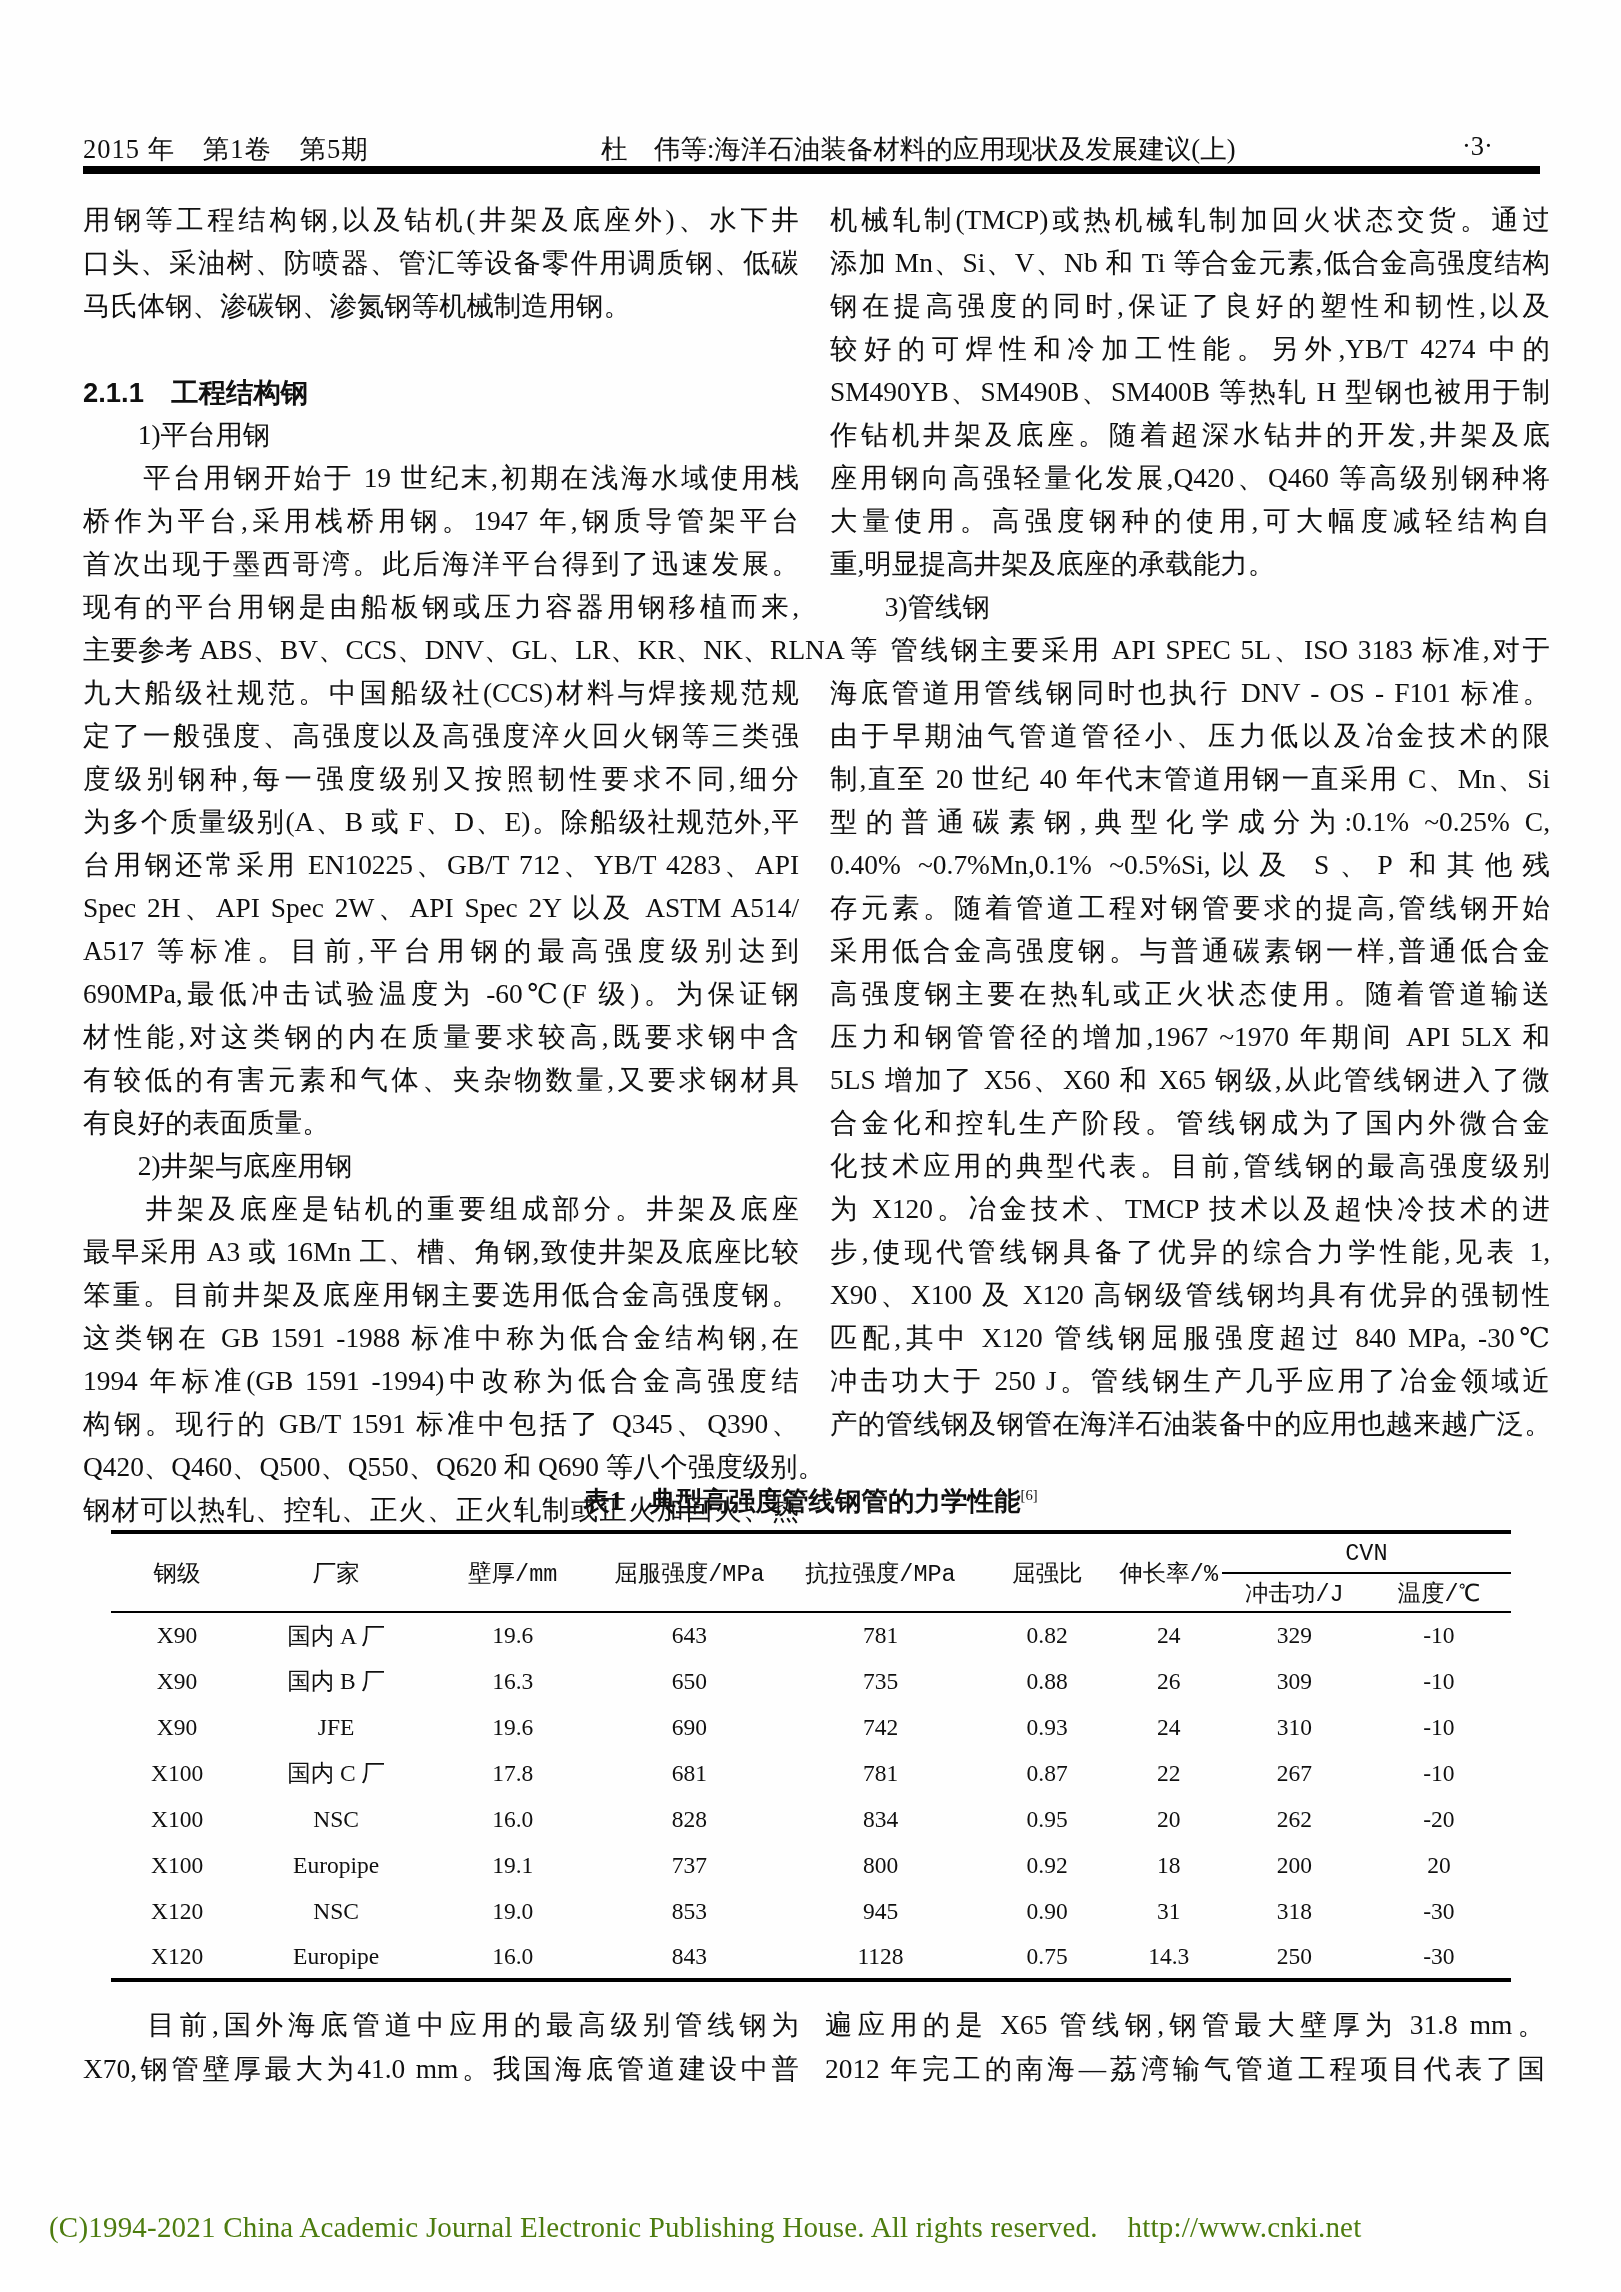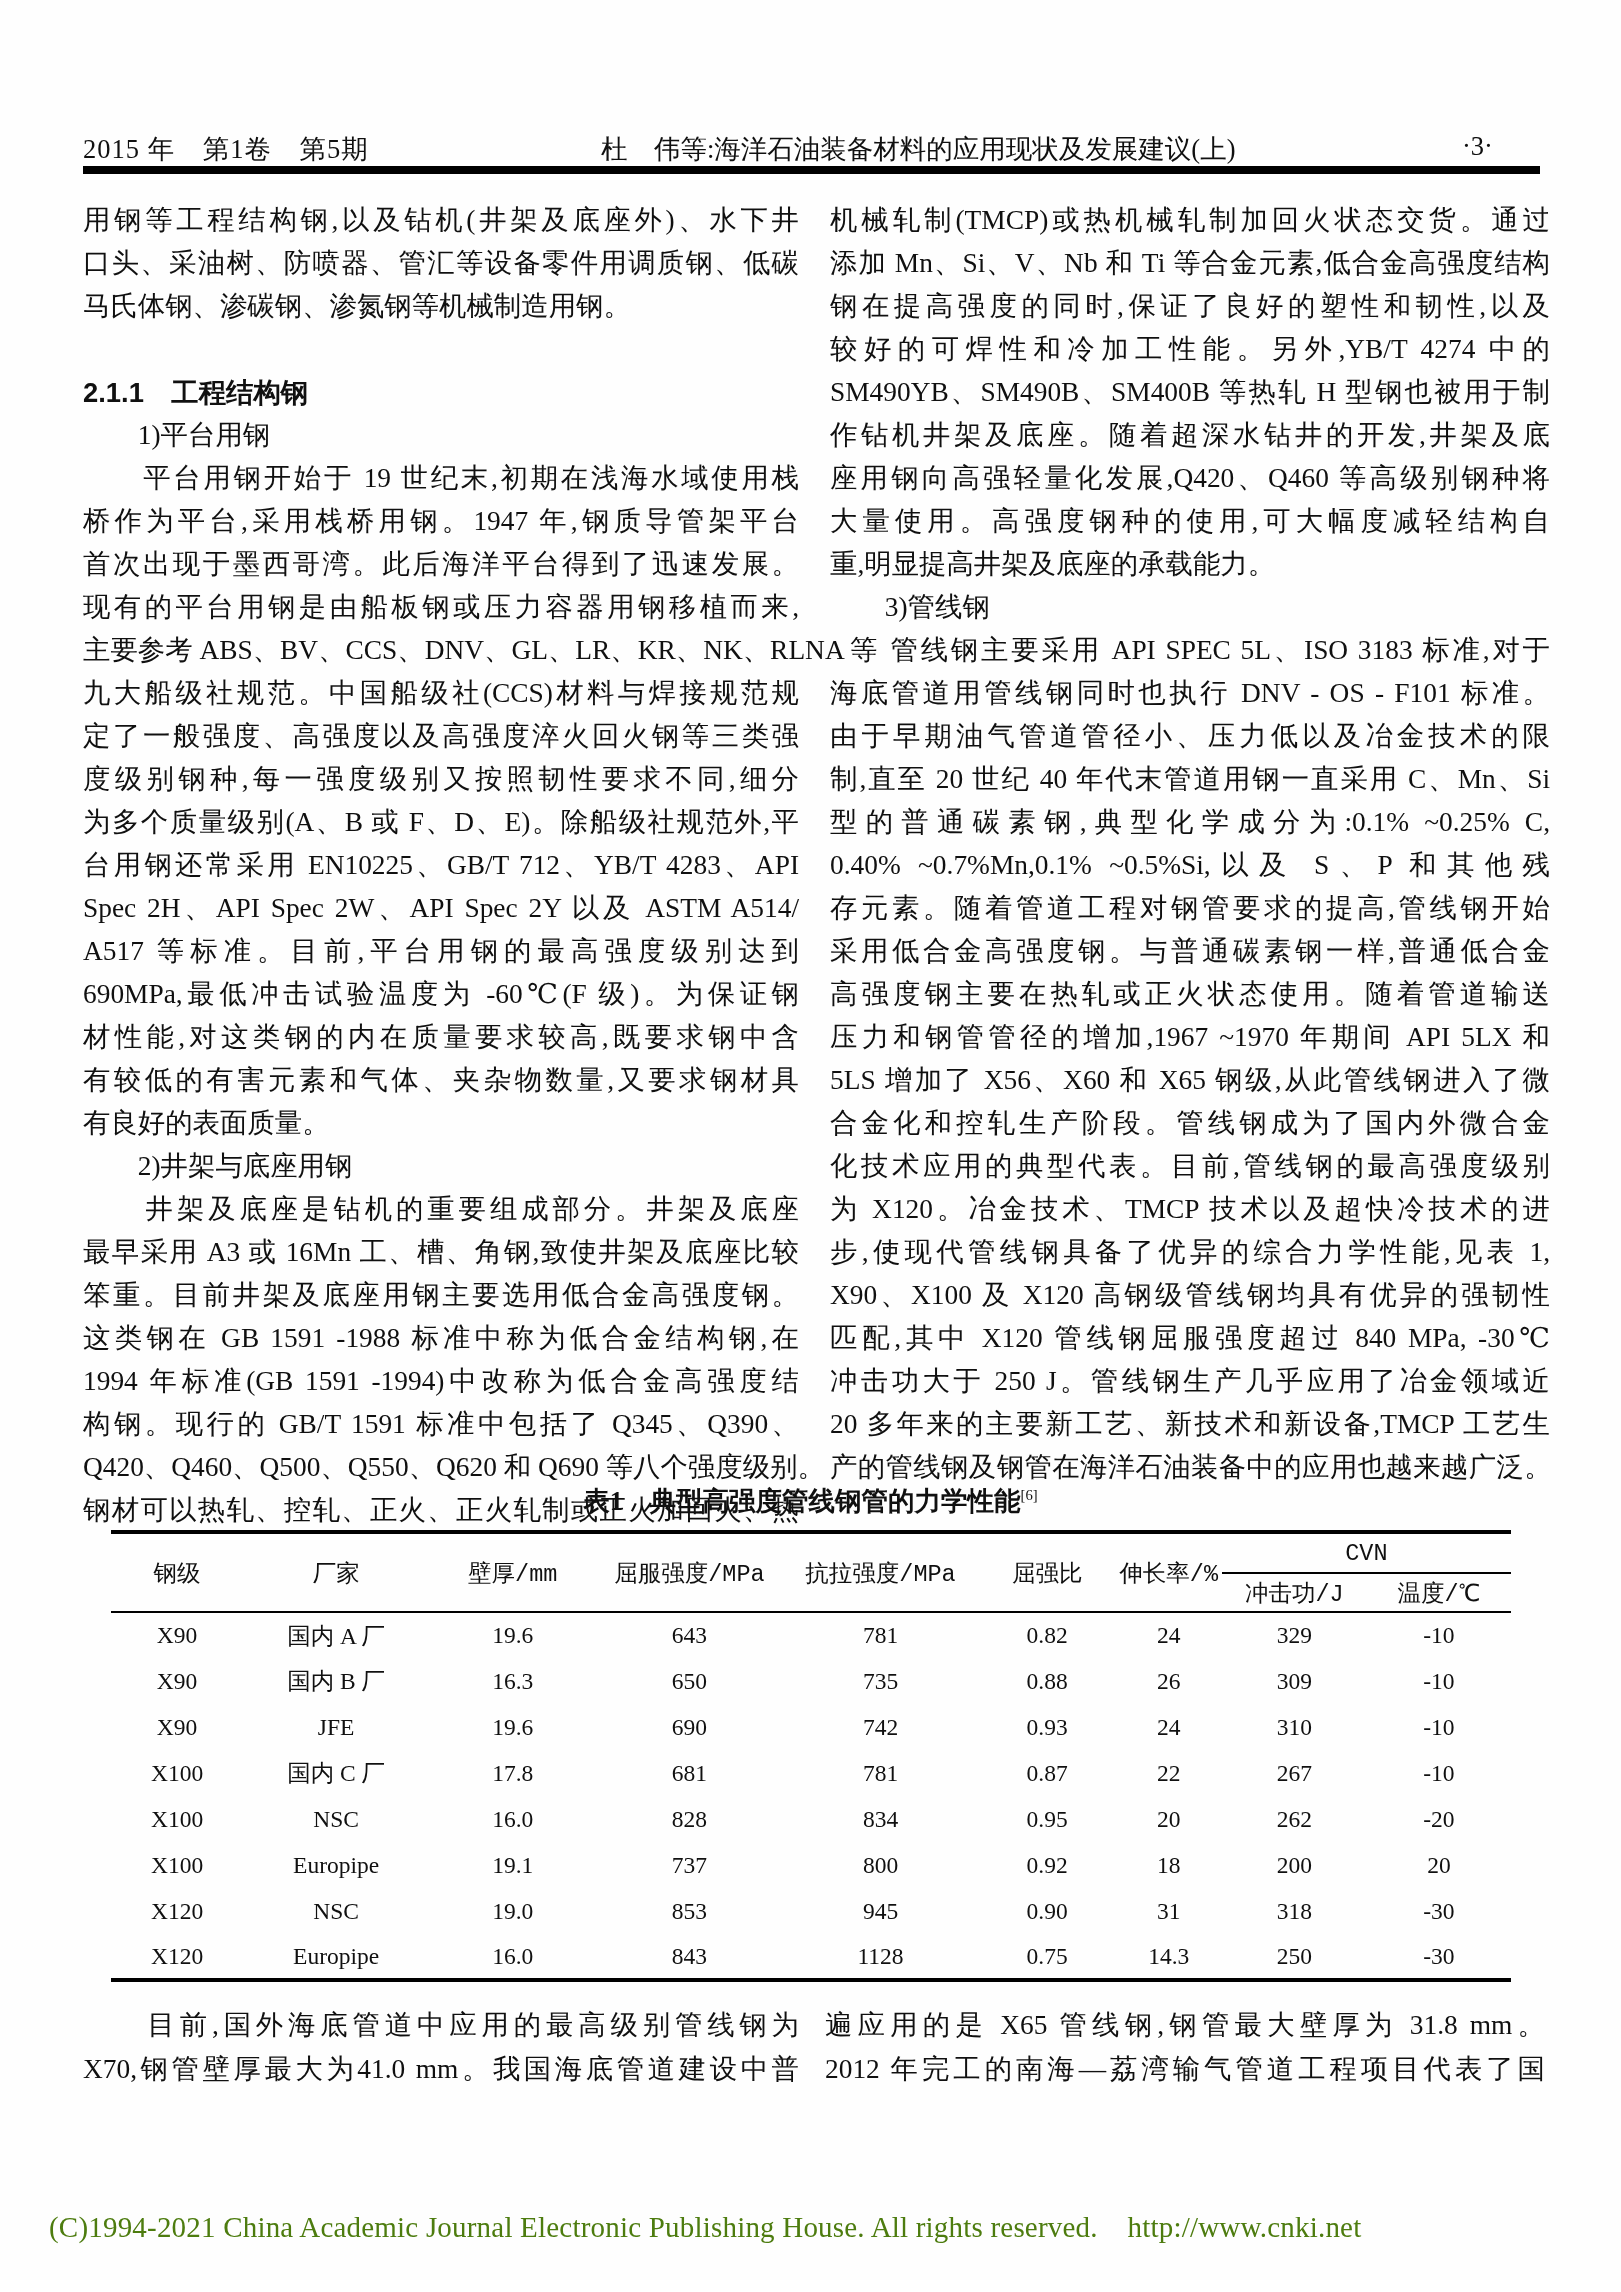"20 多年来的主要新工艺、新技术和新设备,TMCP 工艺生" div.line { html: <div>20 多年来的主要新工艺、新技术和新设备,TMCP 工艺生</div> -> none }
